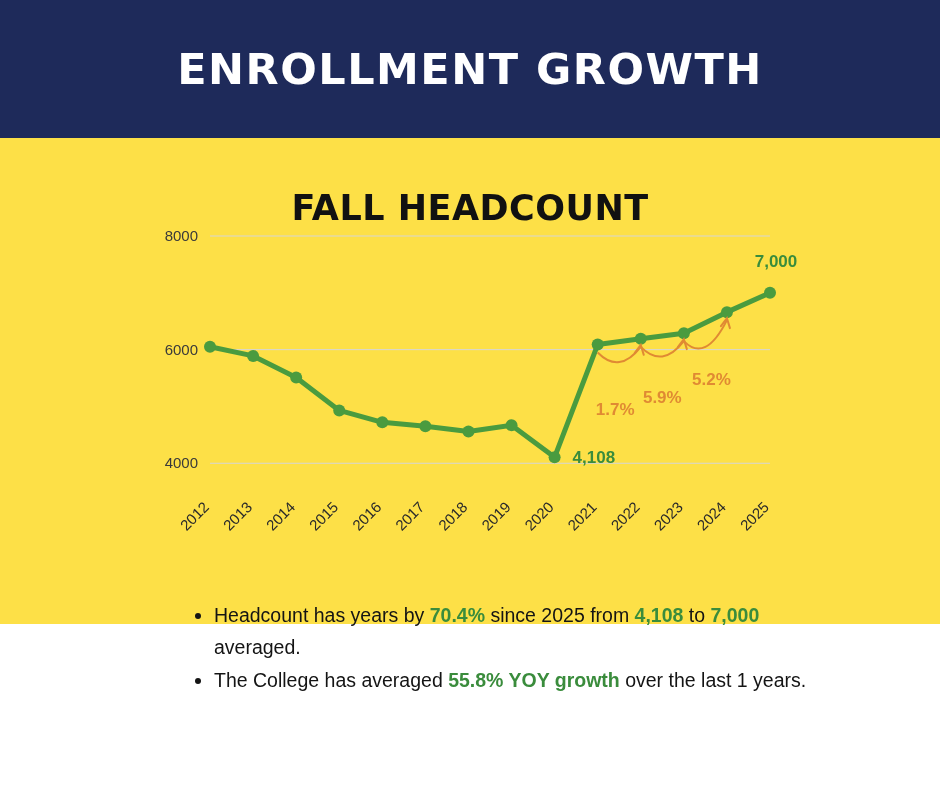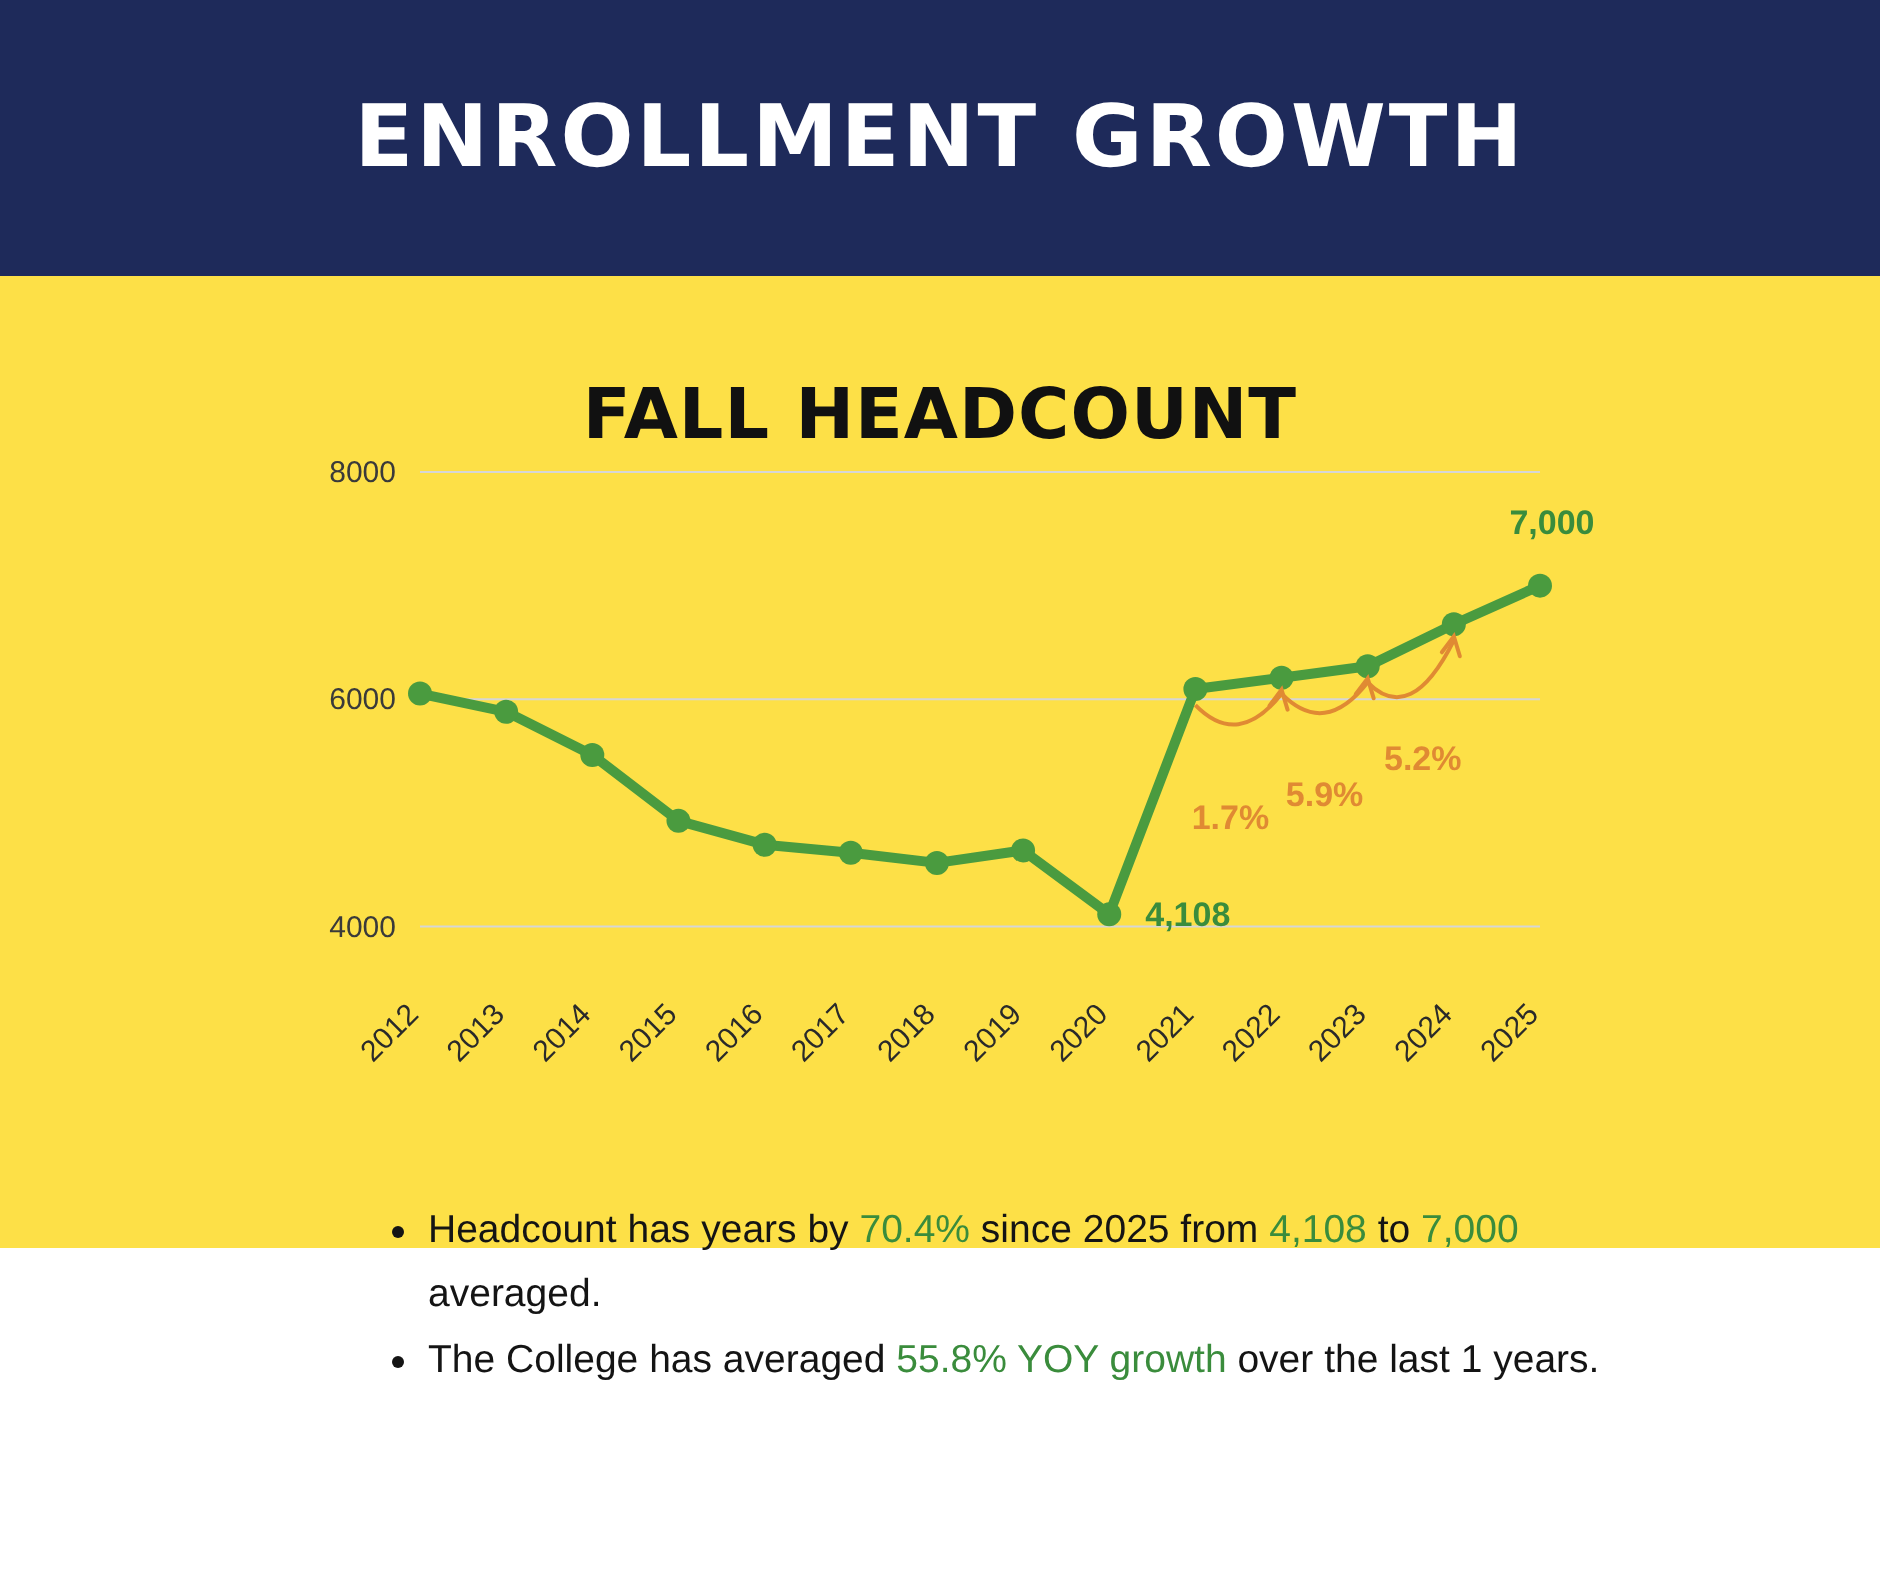"70.4%" .hl-green { font-weight: normal -> bold }
